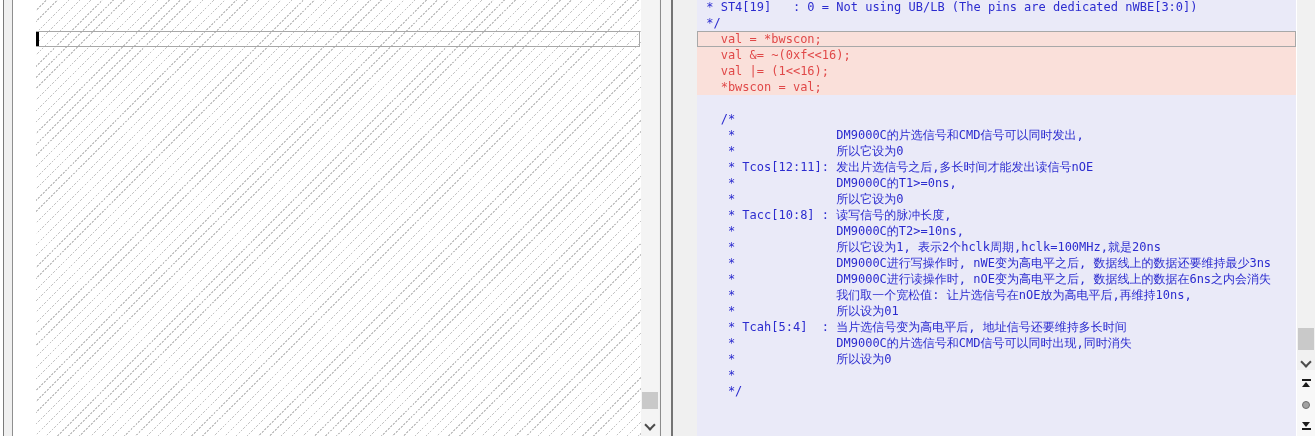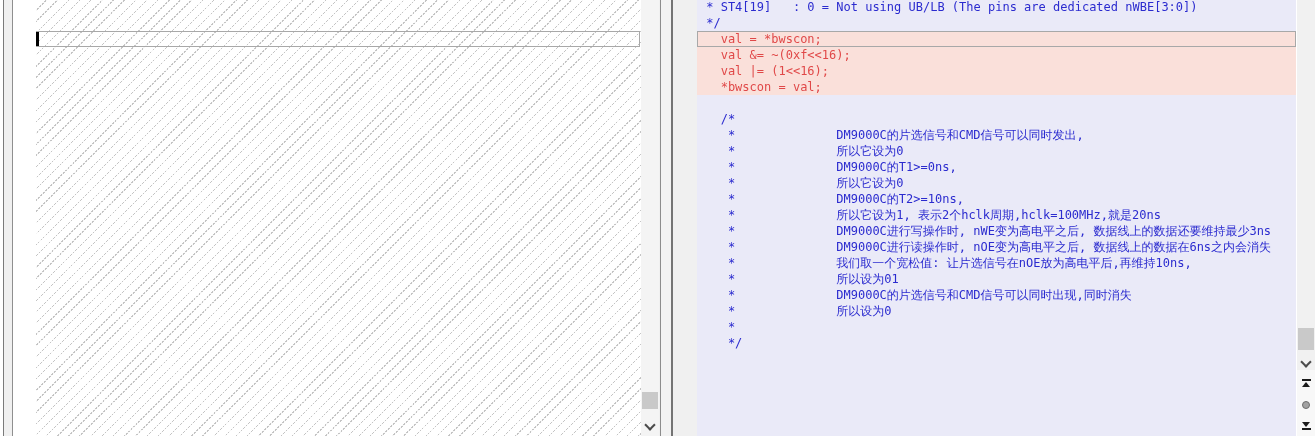"* Tcos[12:11]: 发出片选信号之后,多长时间才能发出读信号nOE" div.line { html: none -> <div> * Tcos[12:11]: 发出片选信号之后,多长时间才能发出读信号nOE</div> }
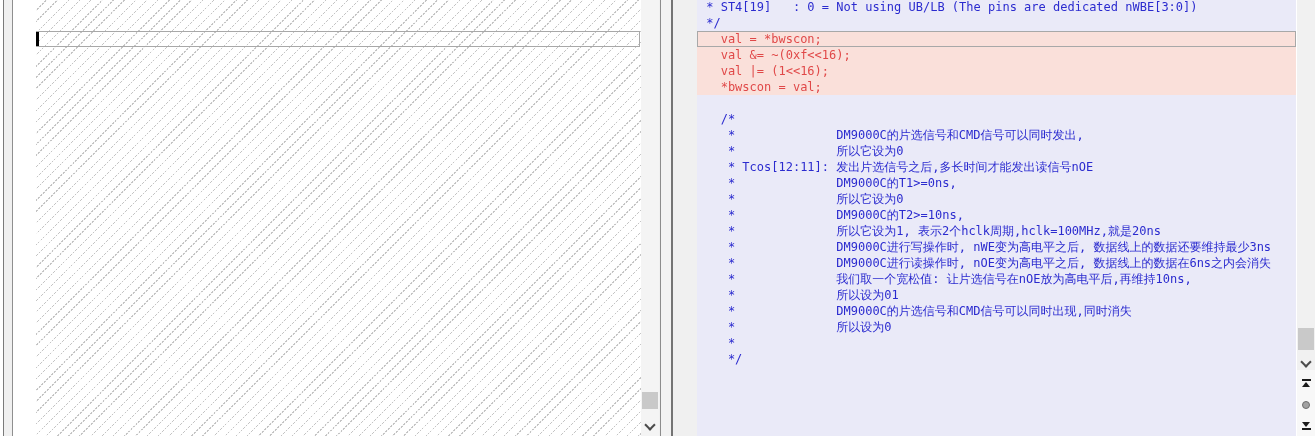"* Tacc[10:8] : 读写信号的脉冲长度," div.line { html: none -> <div> * Tacc[10:8] : 读写信号的脉冲长度,</div> }
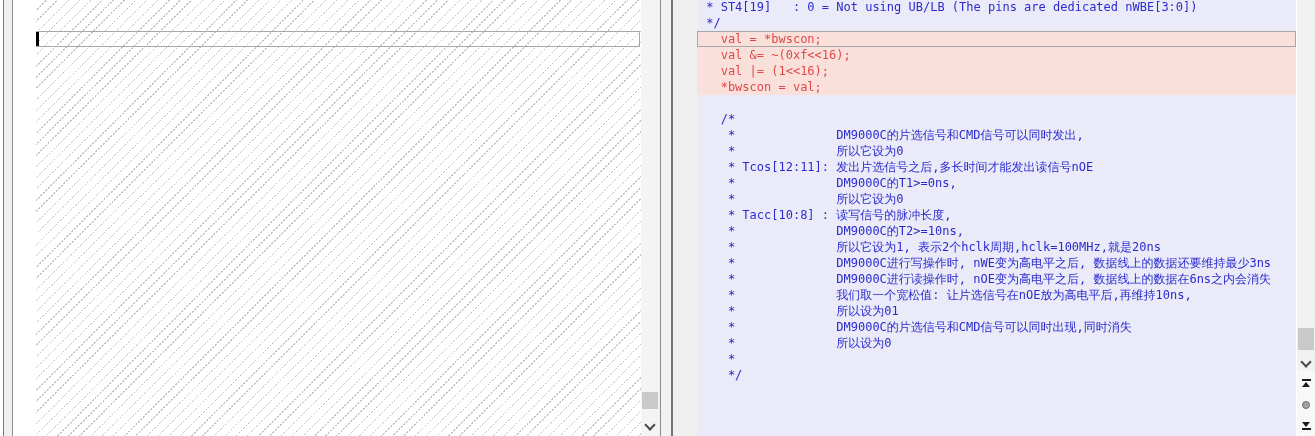"* Tcah[5:4] : 当片选信号变为高电平后, 地址信号还要维持多长时间" div.line { html: none -> <div> * Tcah[5:4] : 当片选信号变为高电平后, 地址信号还要维持多长时间</div> }
